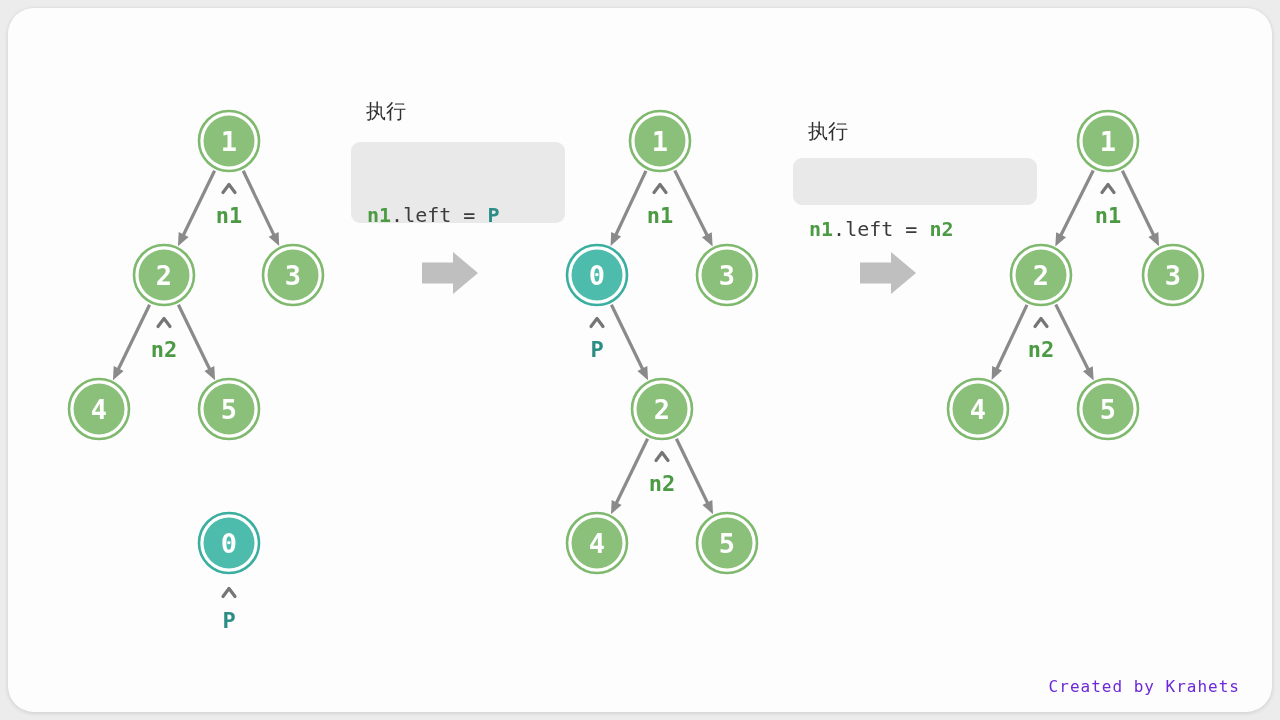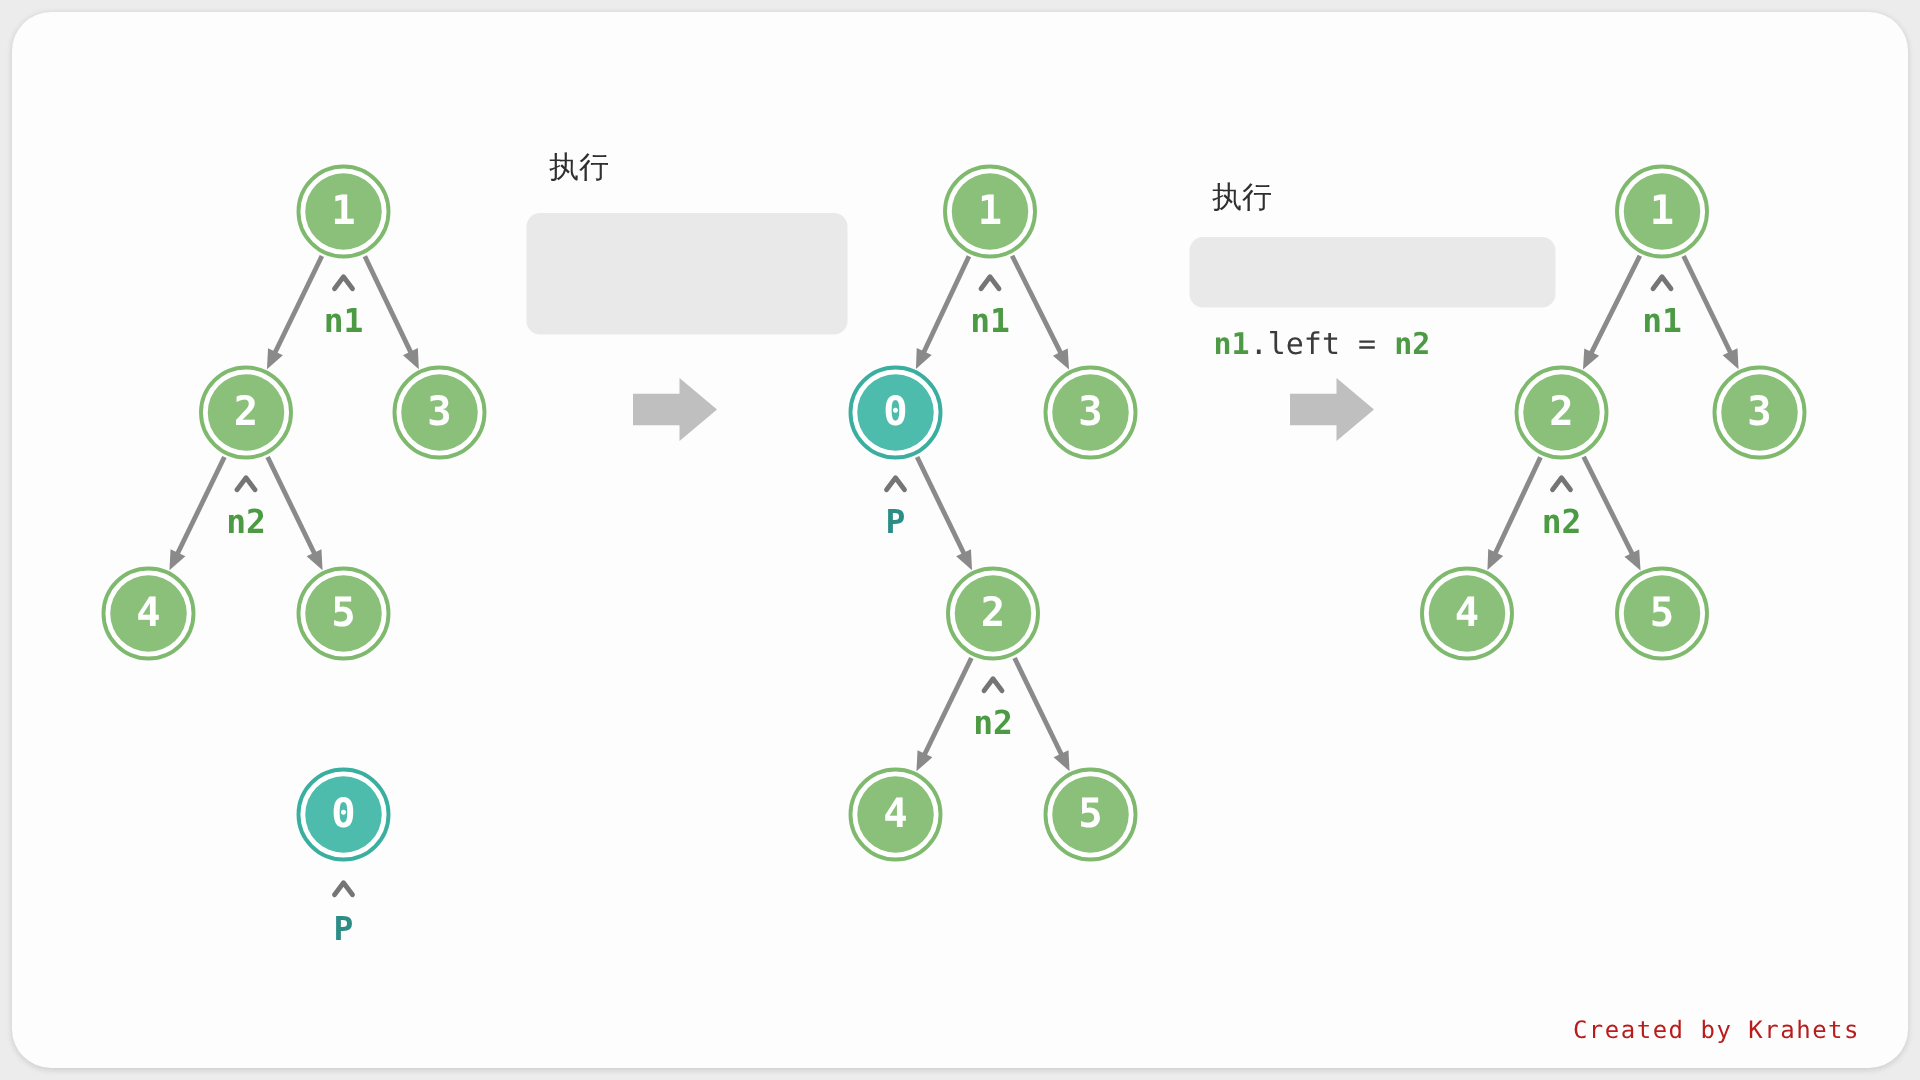"n1.left = P" div.code-line { html: none -> <div><span>n1</span><span>.left = </span><span>P</span></div> }
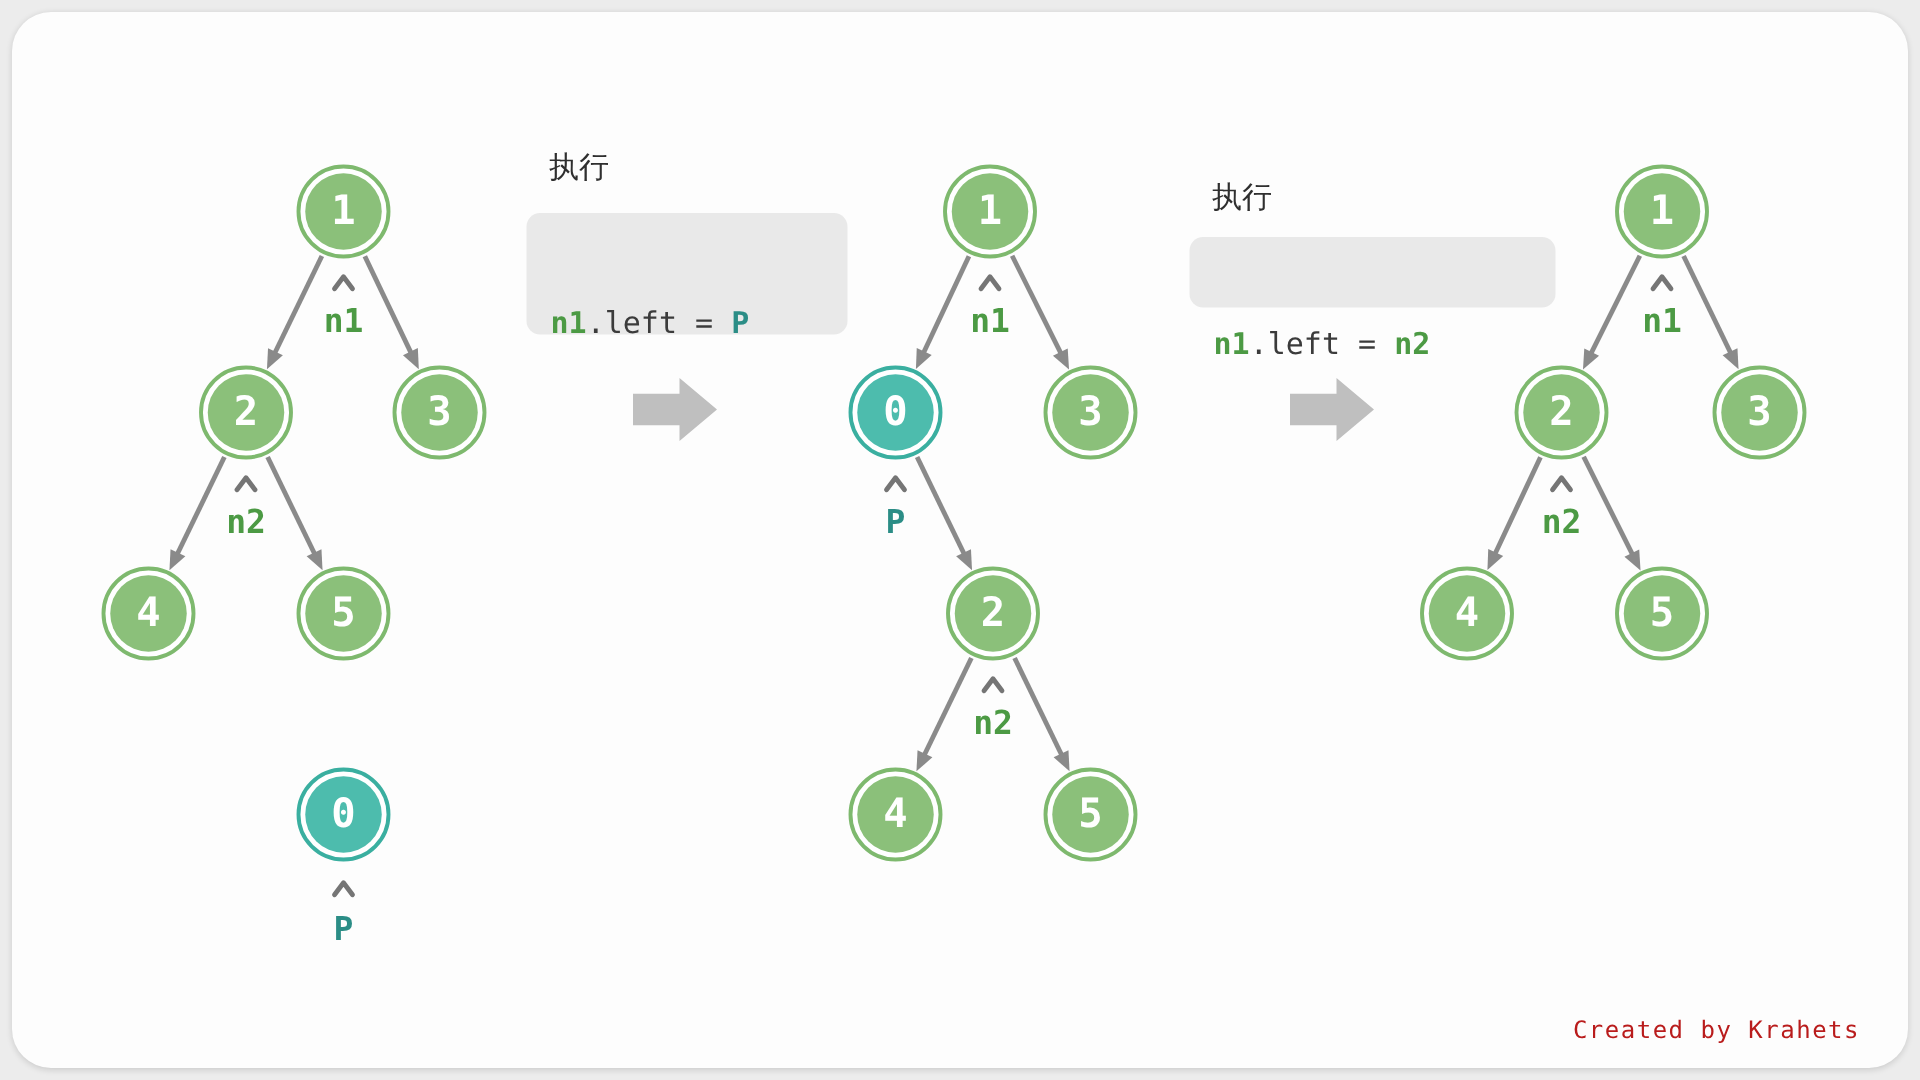"Created by Krahets" .watermark { color: #b91c1c -> #6d28d9 }
